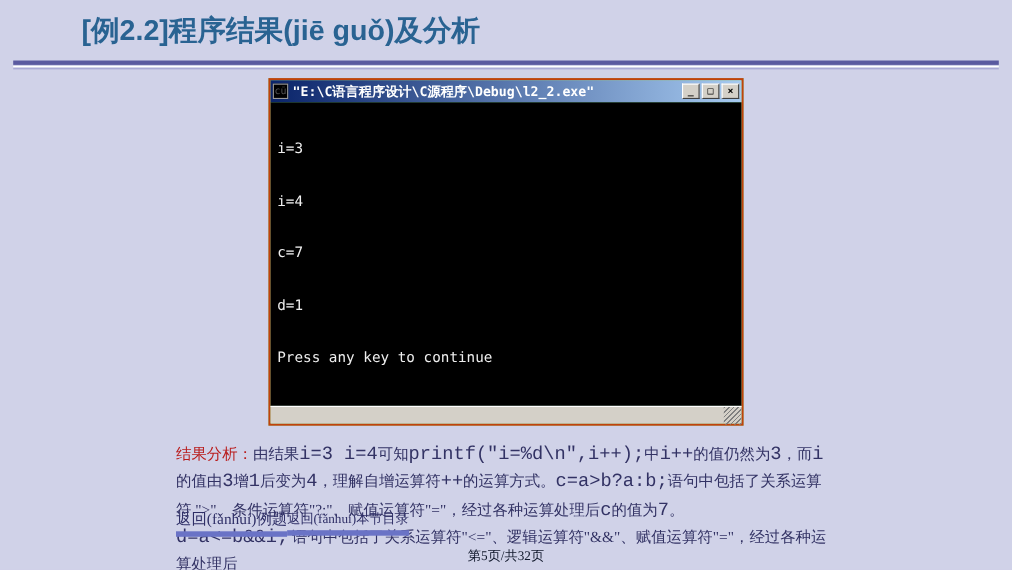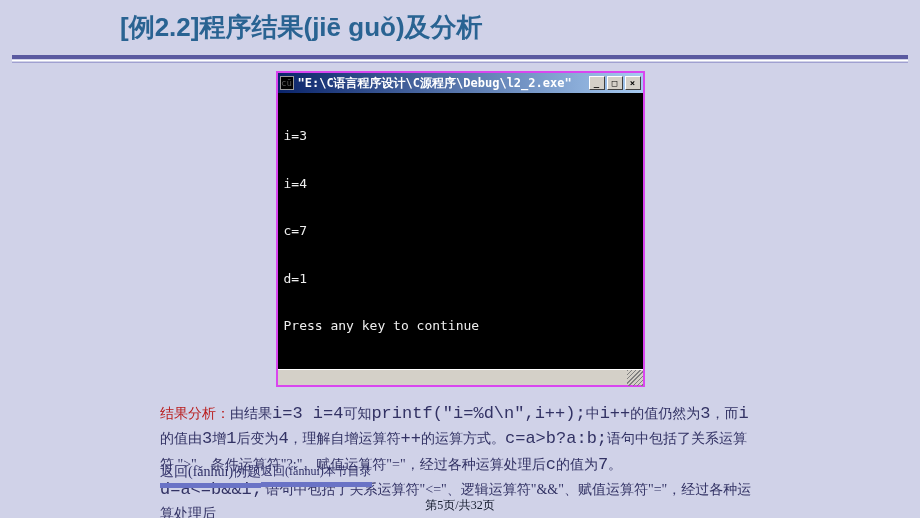"[例2.2]程序结果(jiē guǒ)及分析" .header { padding: 10px 0 6px 120px -> 10px 0 6px 74px }
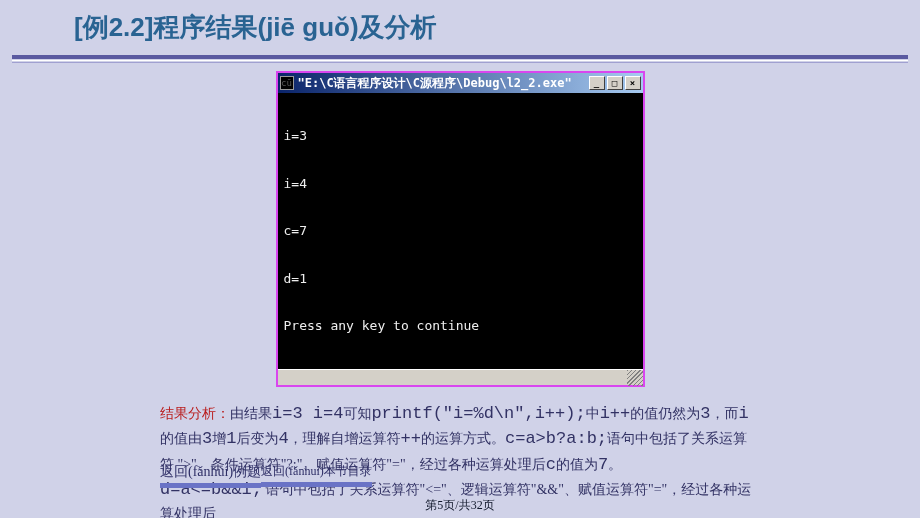"cū" .win { border: 2px solid #d946ef -> 2px solid #c2410c; width: 369px -> 432px }
